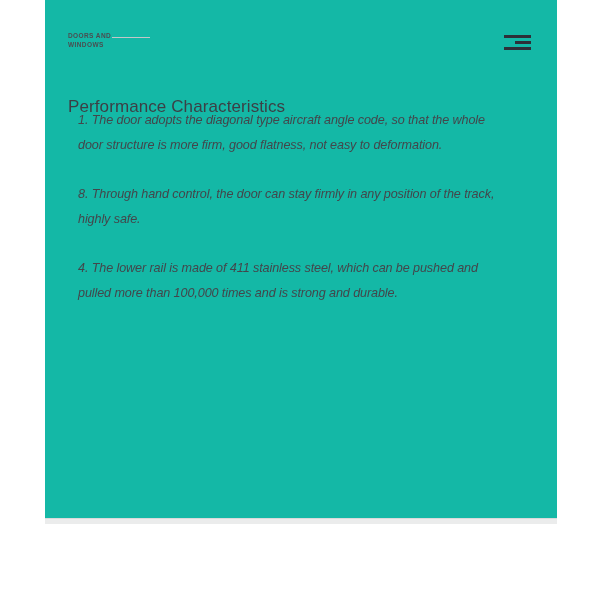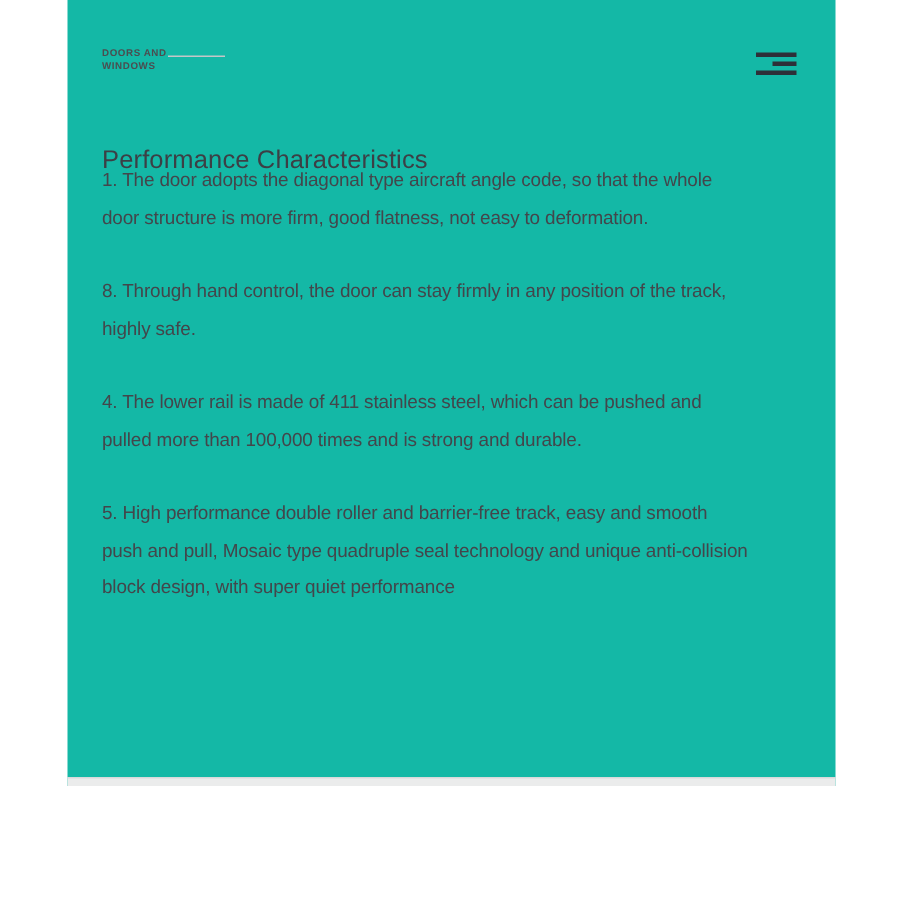"1. The door adopts the" .body-text p { font-style: none -> italic; margin: 0 0 25px 0 -> 0 0 25px 10px }
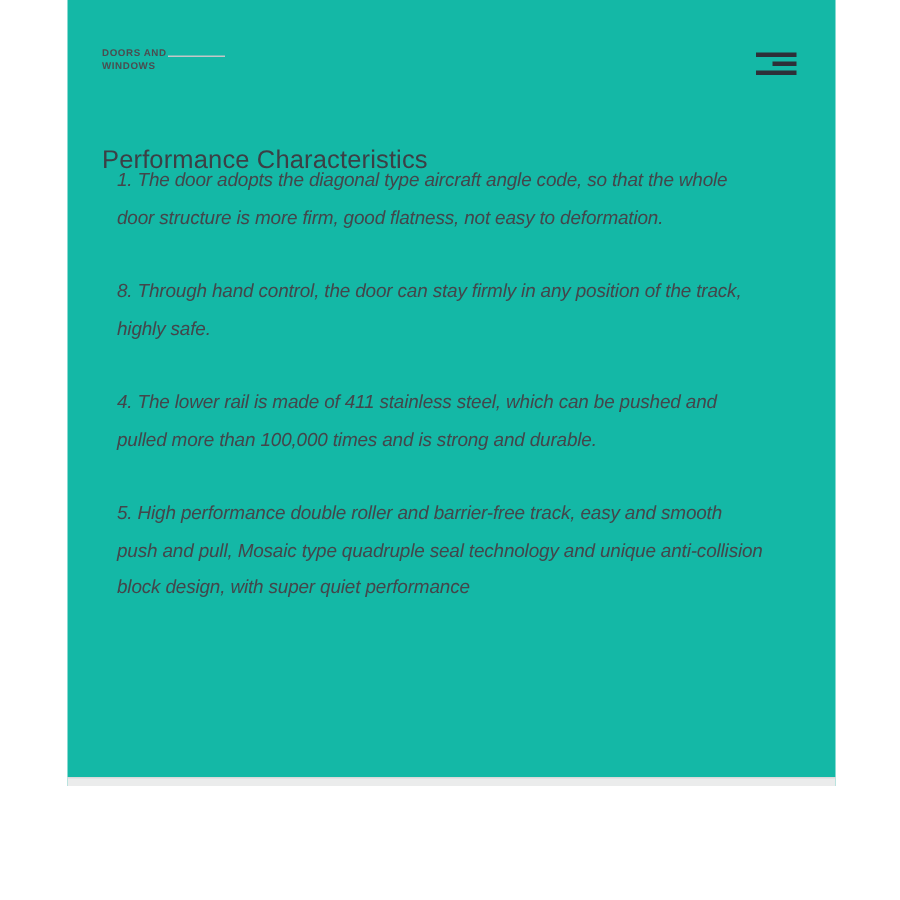"5. High performance double roller" p { html: <p>5. High performance double roller and barrier-free track, easy and smooth push and pull, Mosaic type quadruple seal technology and unique anti-collision block design, with super quiet performance</p> -> none }
